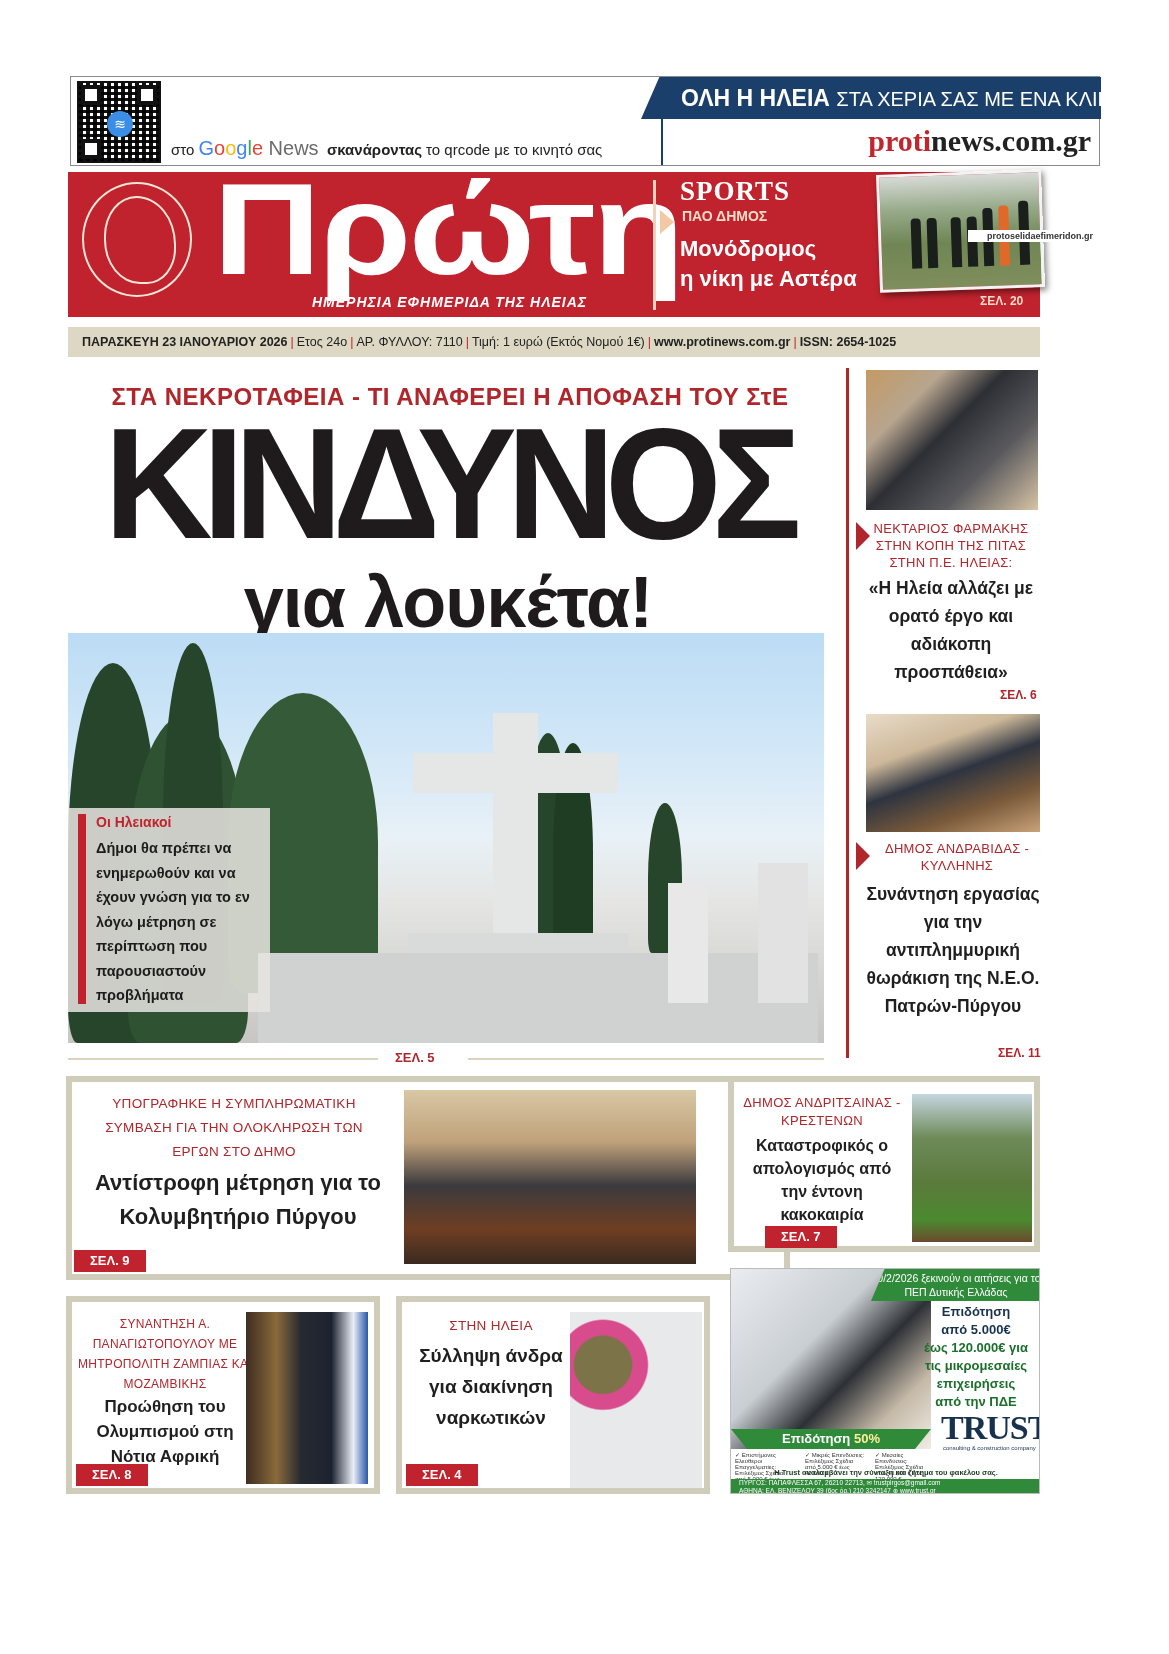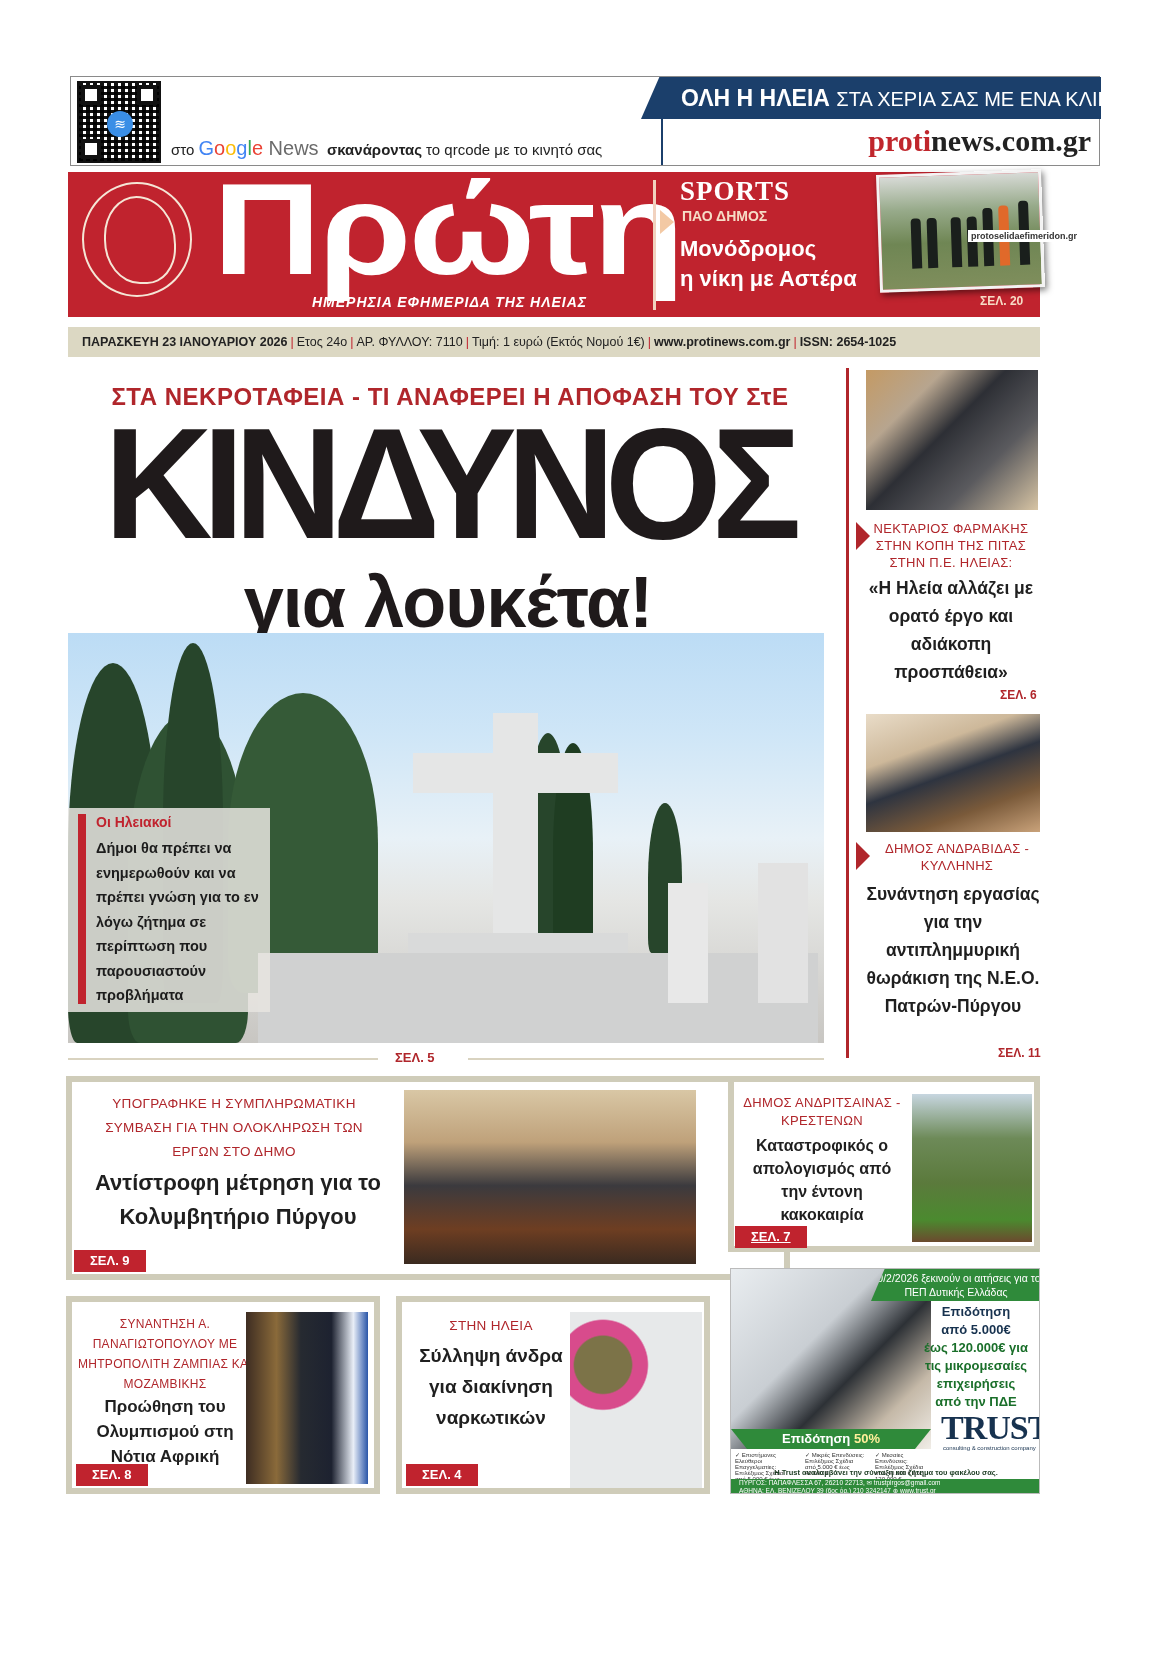"protoselidaefimeridon.gr" .watermark { padding: 1px 3px -> 1px 19px }
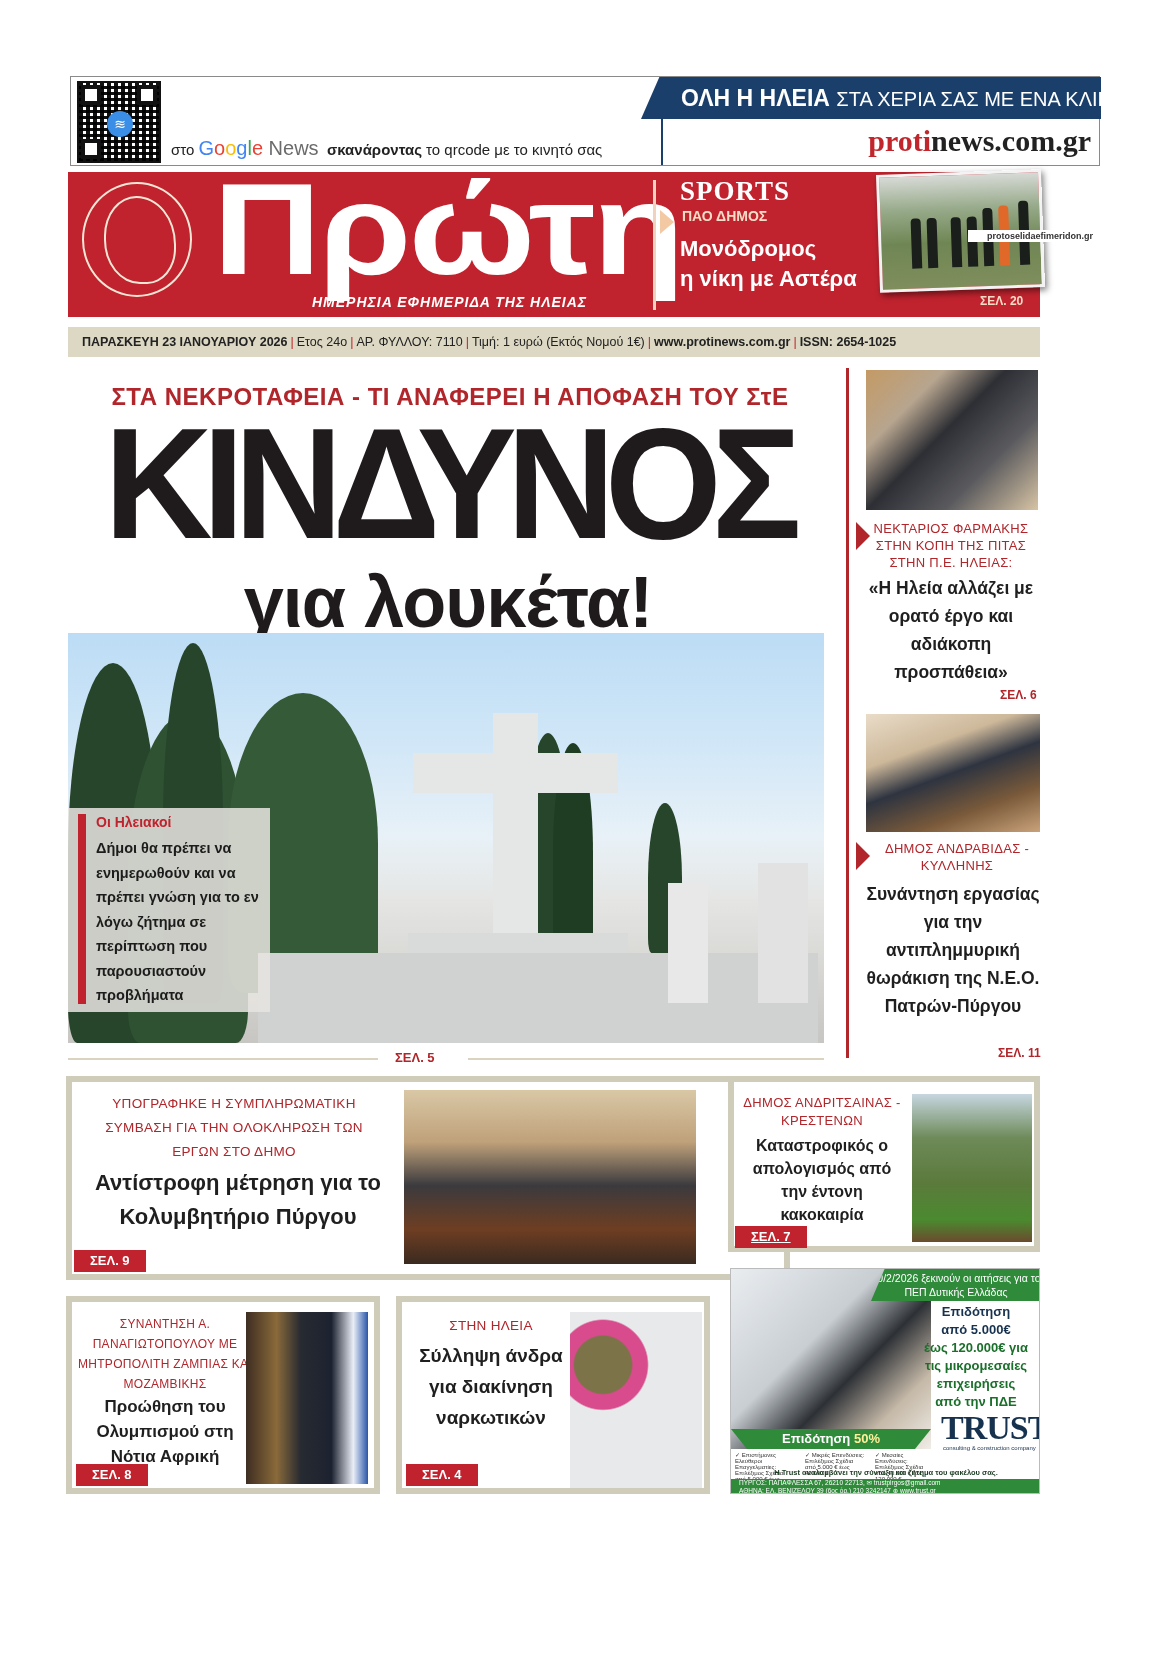"Δήμοι θα πρέπει να ενημερωθούν" div.body { text: πρέπει γνώση για το εν λόγω ζήτημα -> έχουν γνώση για το εν λόγω μέτρηση }
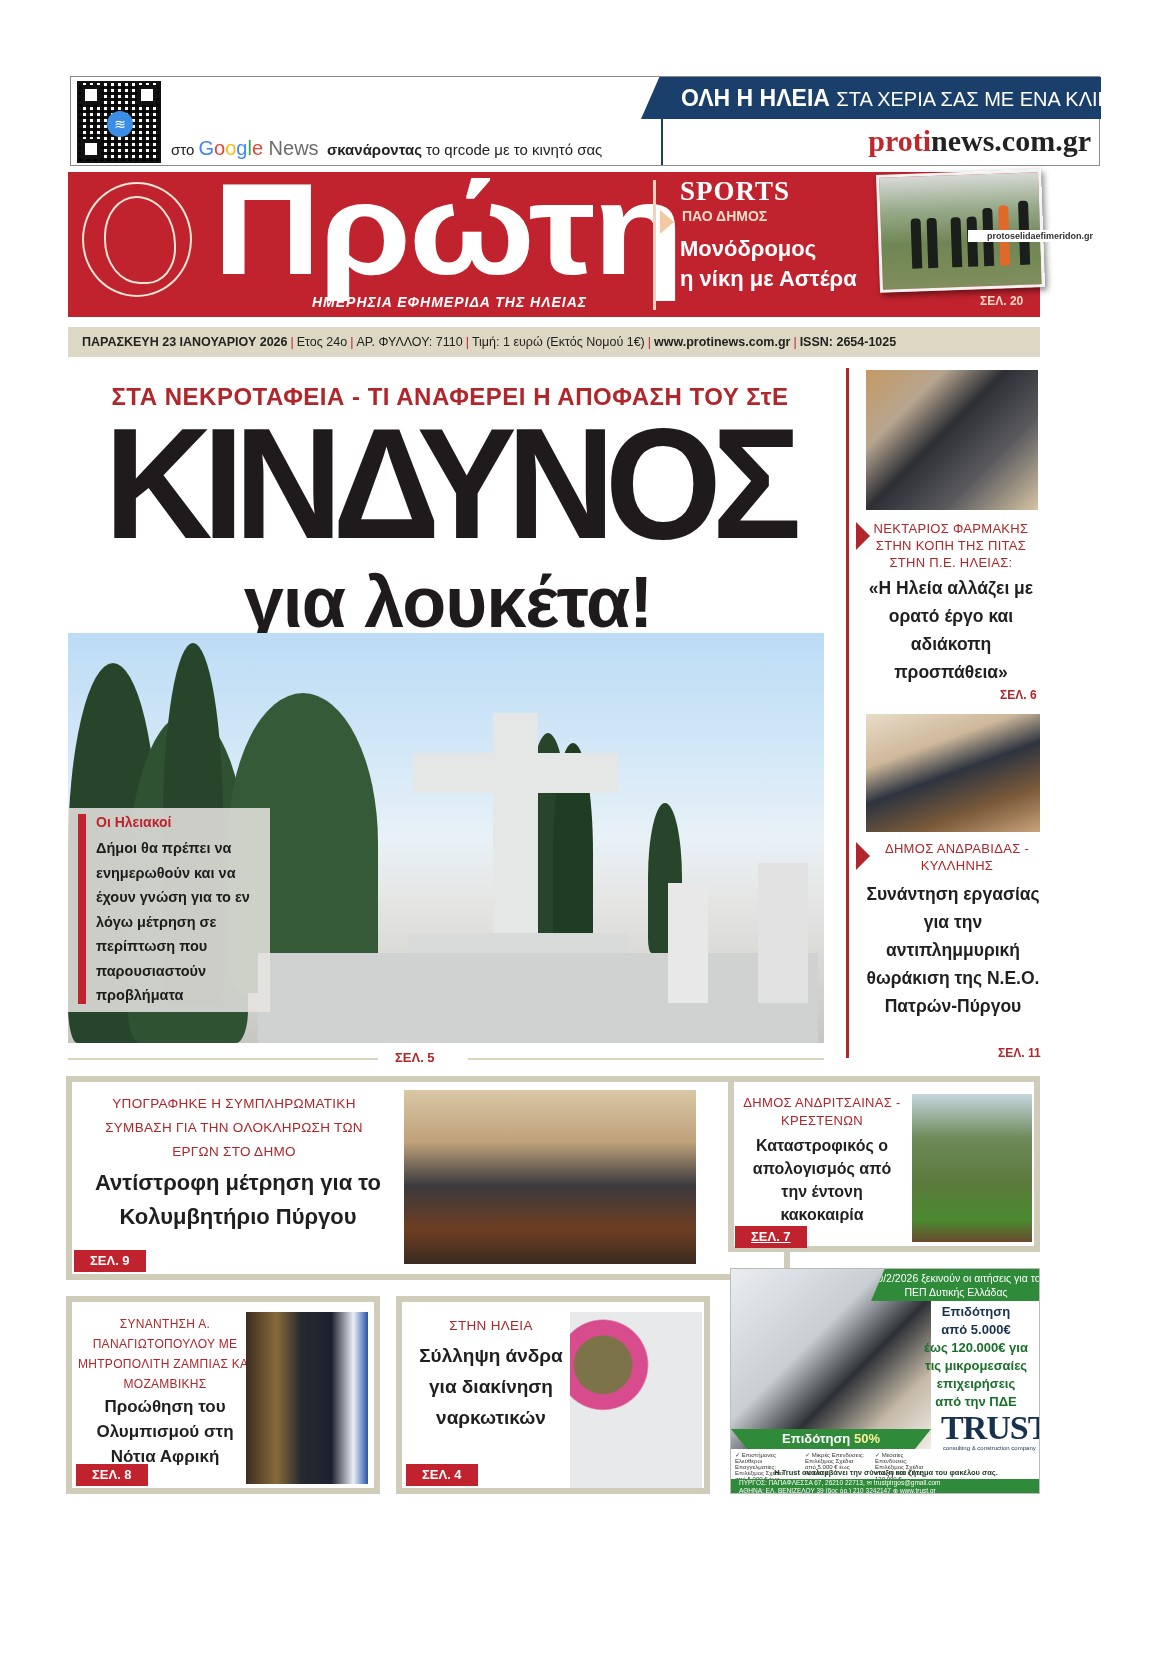"ΣΕΛ. 7" div.abs { left: 1px -> 31px; text-decoration: underline -> none }
